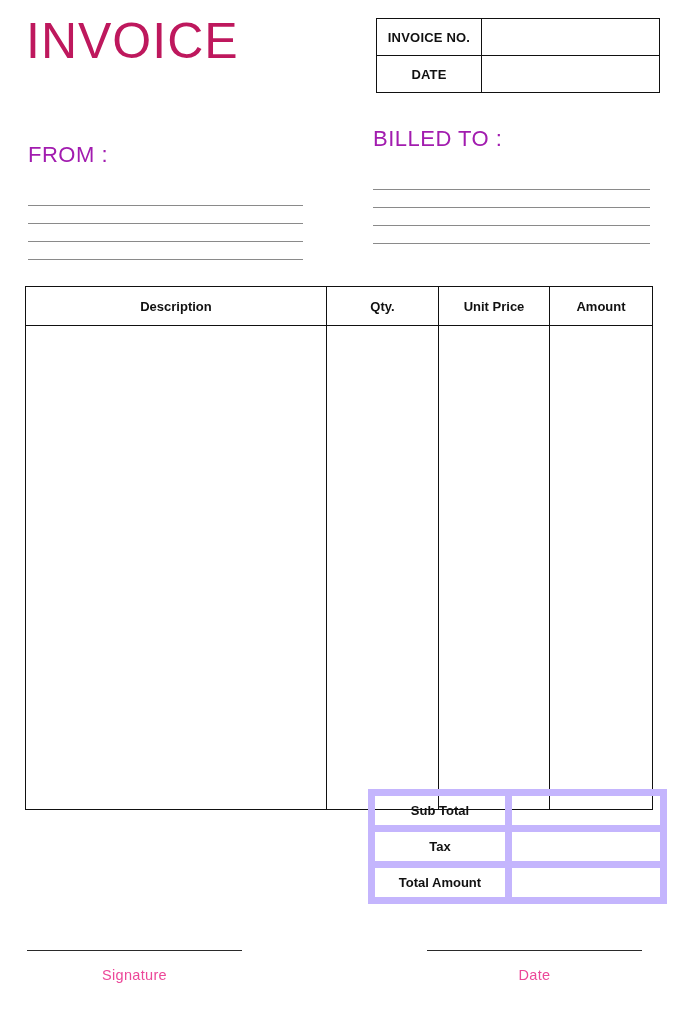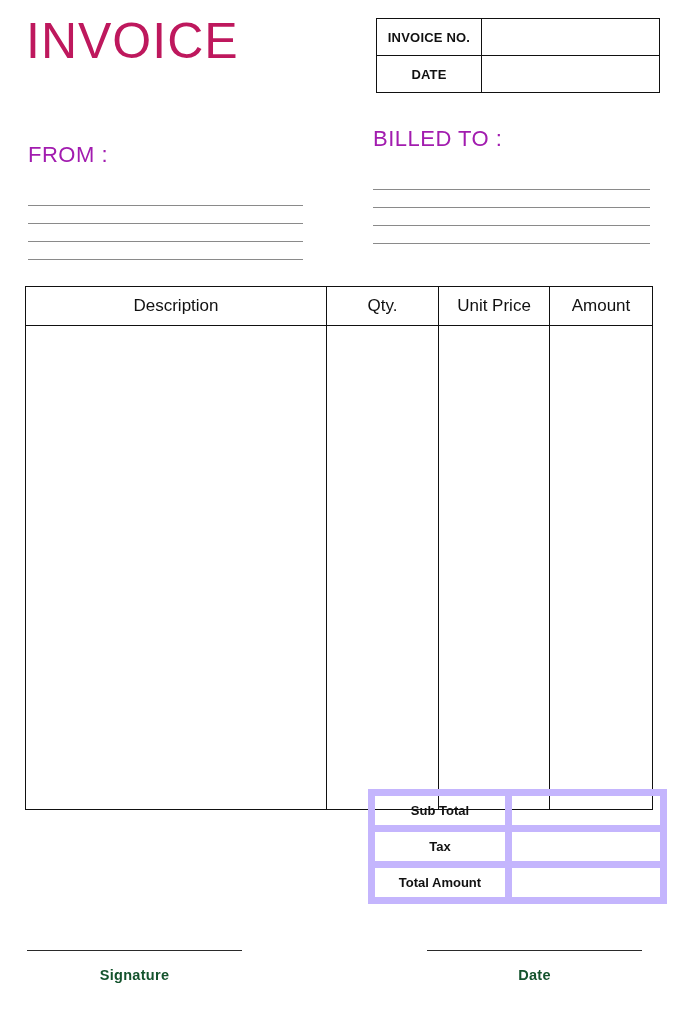"Description" .items th { font-size: 17px -> 13px; font-weight: 400 -> 700 }
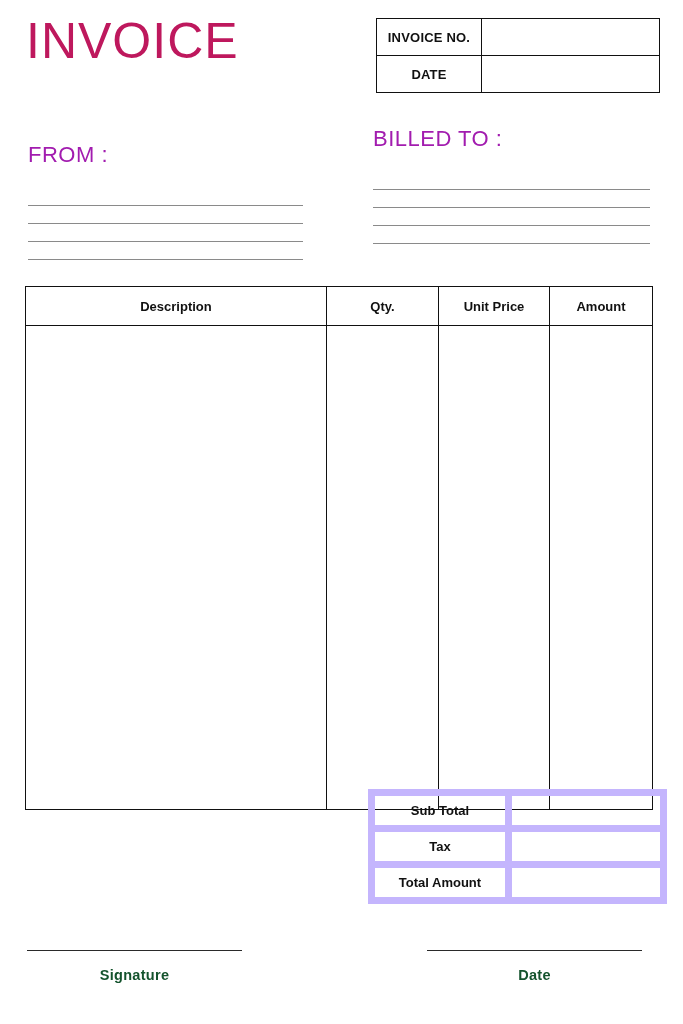"Signature" .sig-label { color: #14532d -> #ec4899; font-weight: 700 -> 400 }
